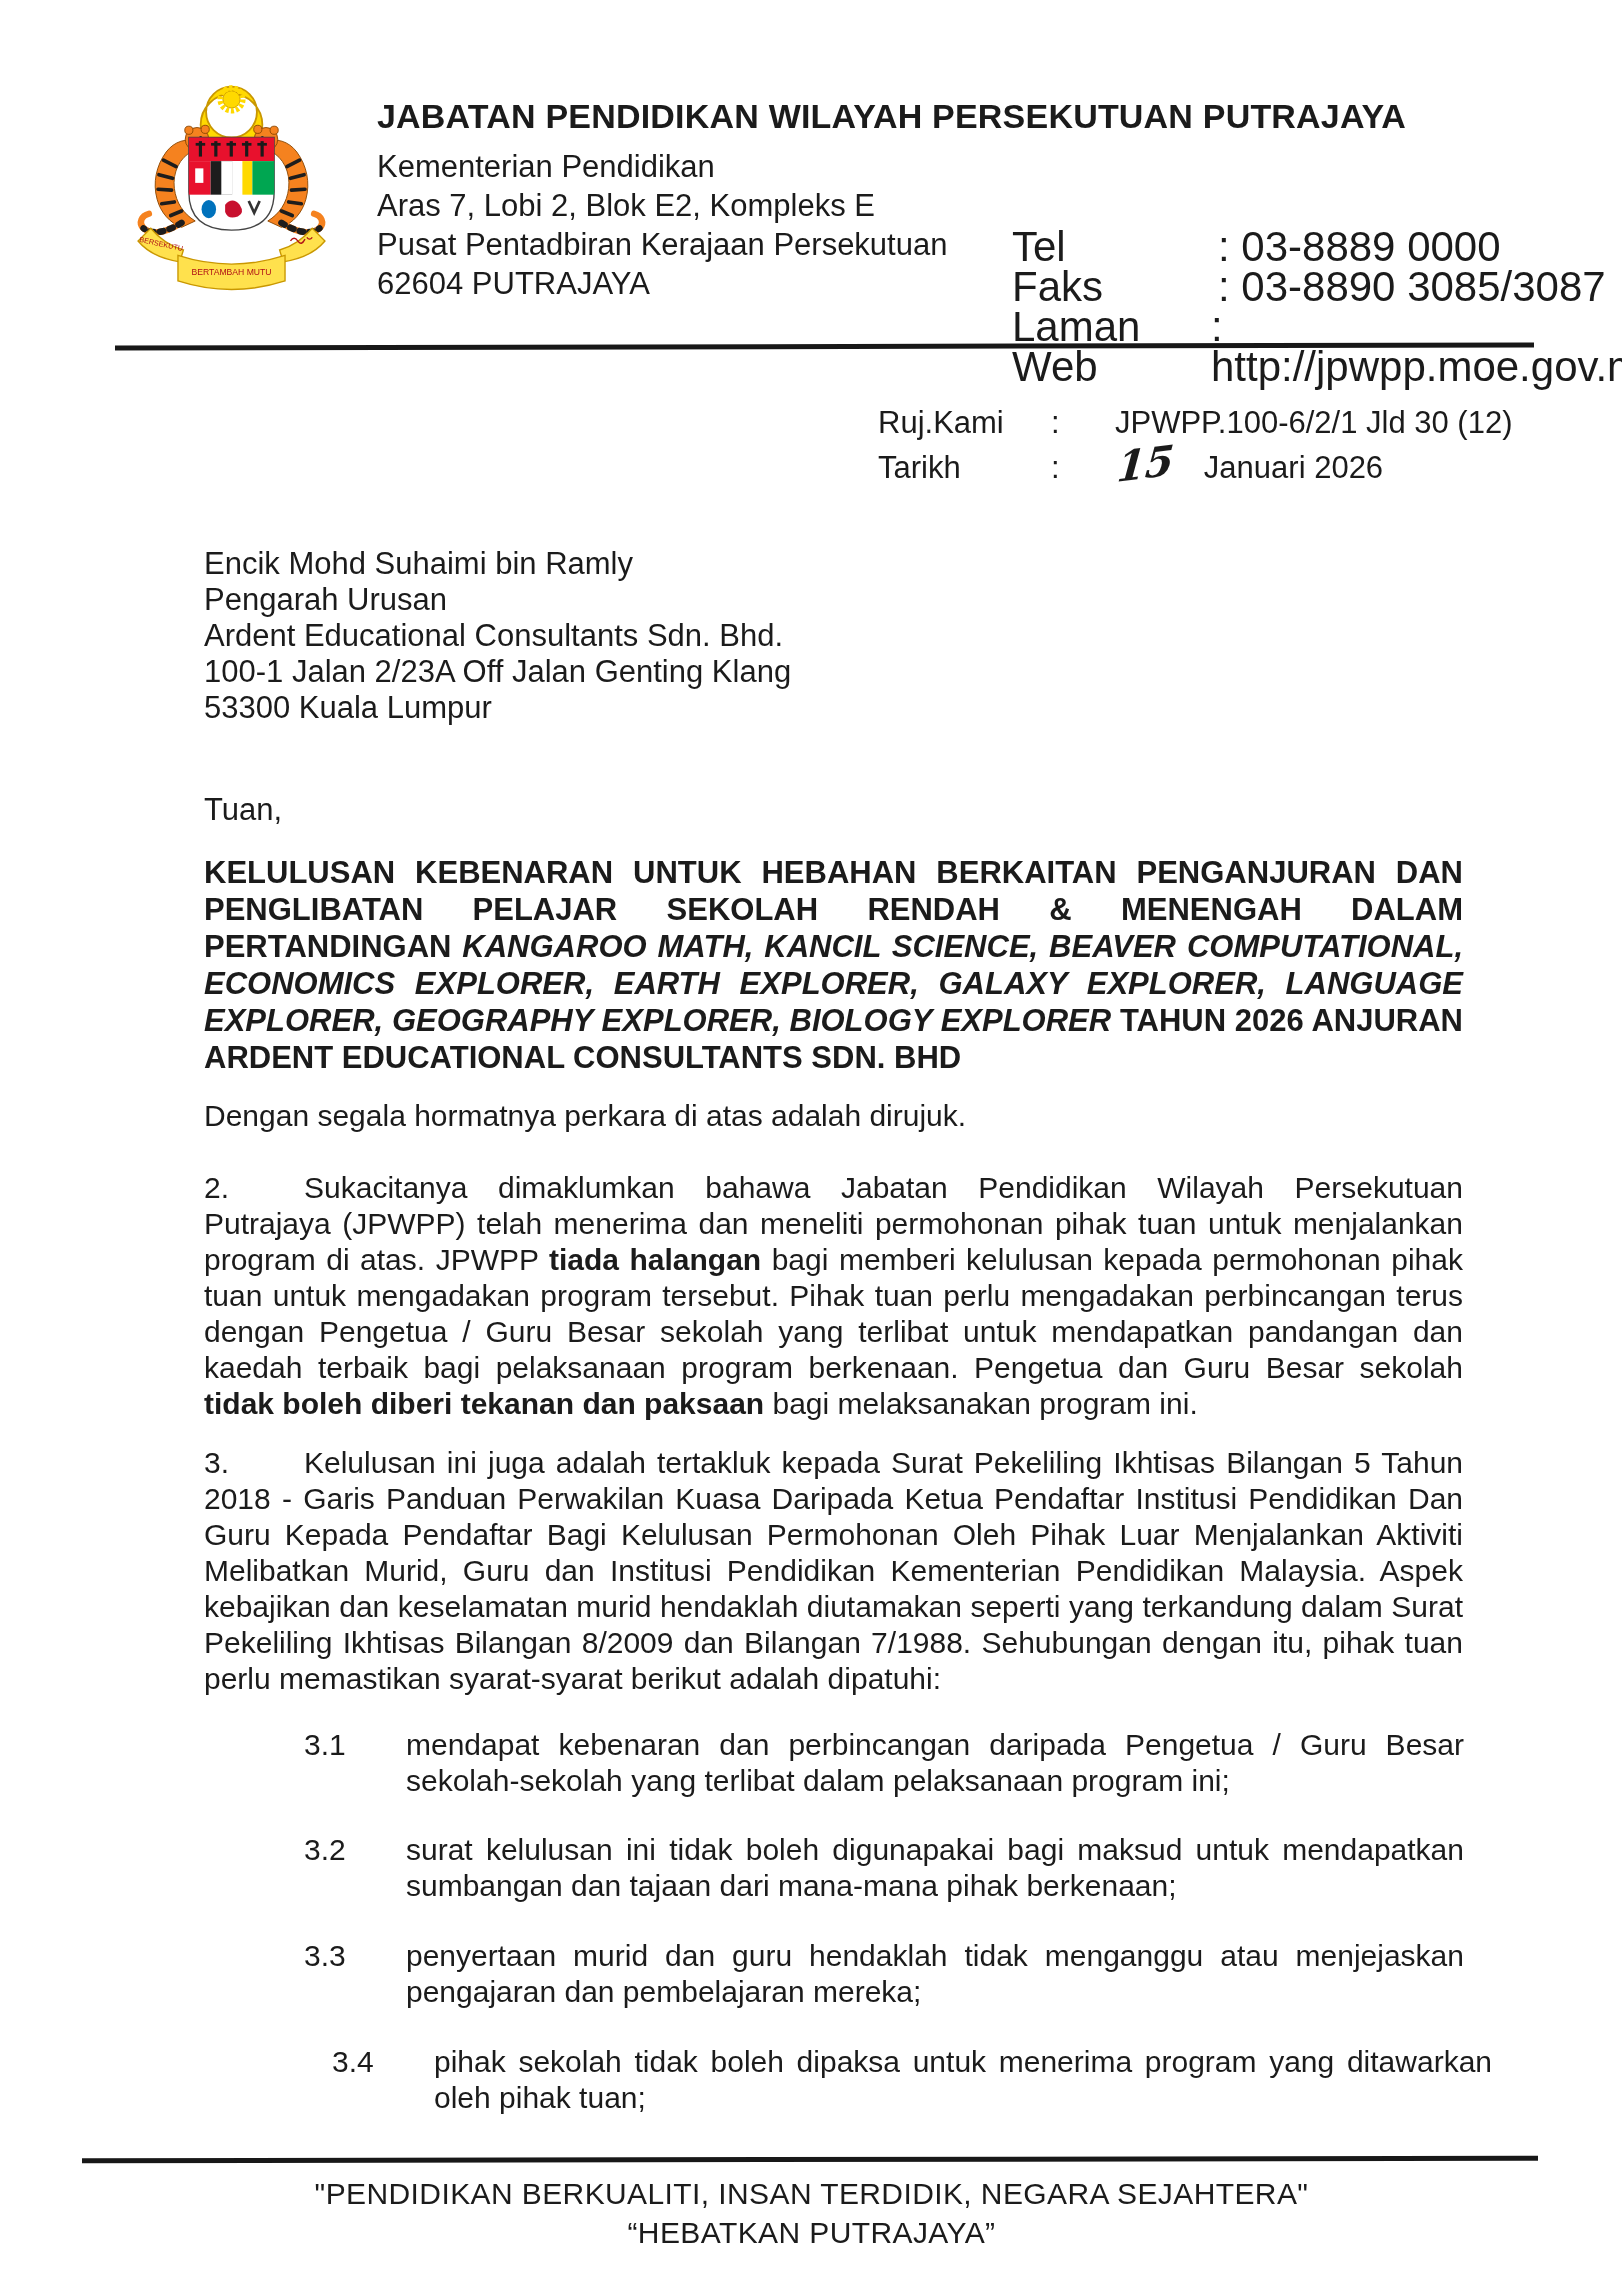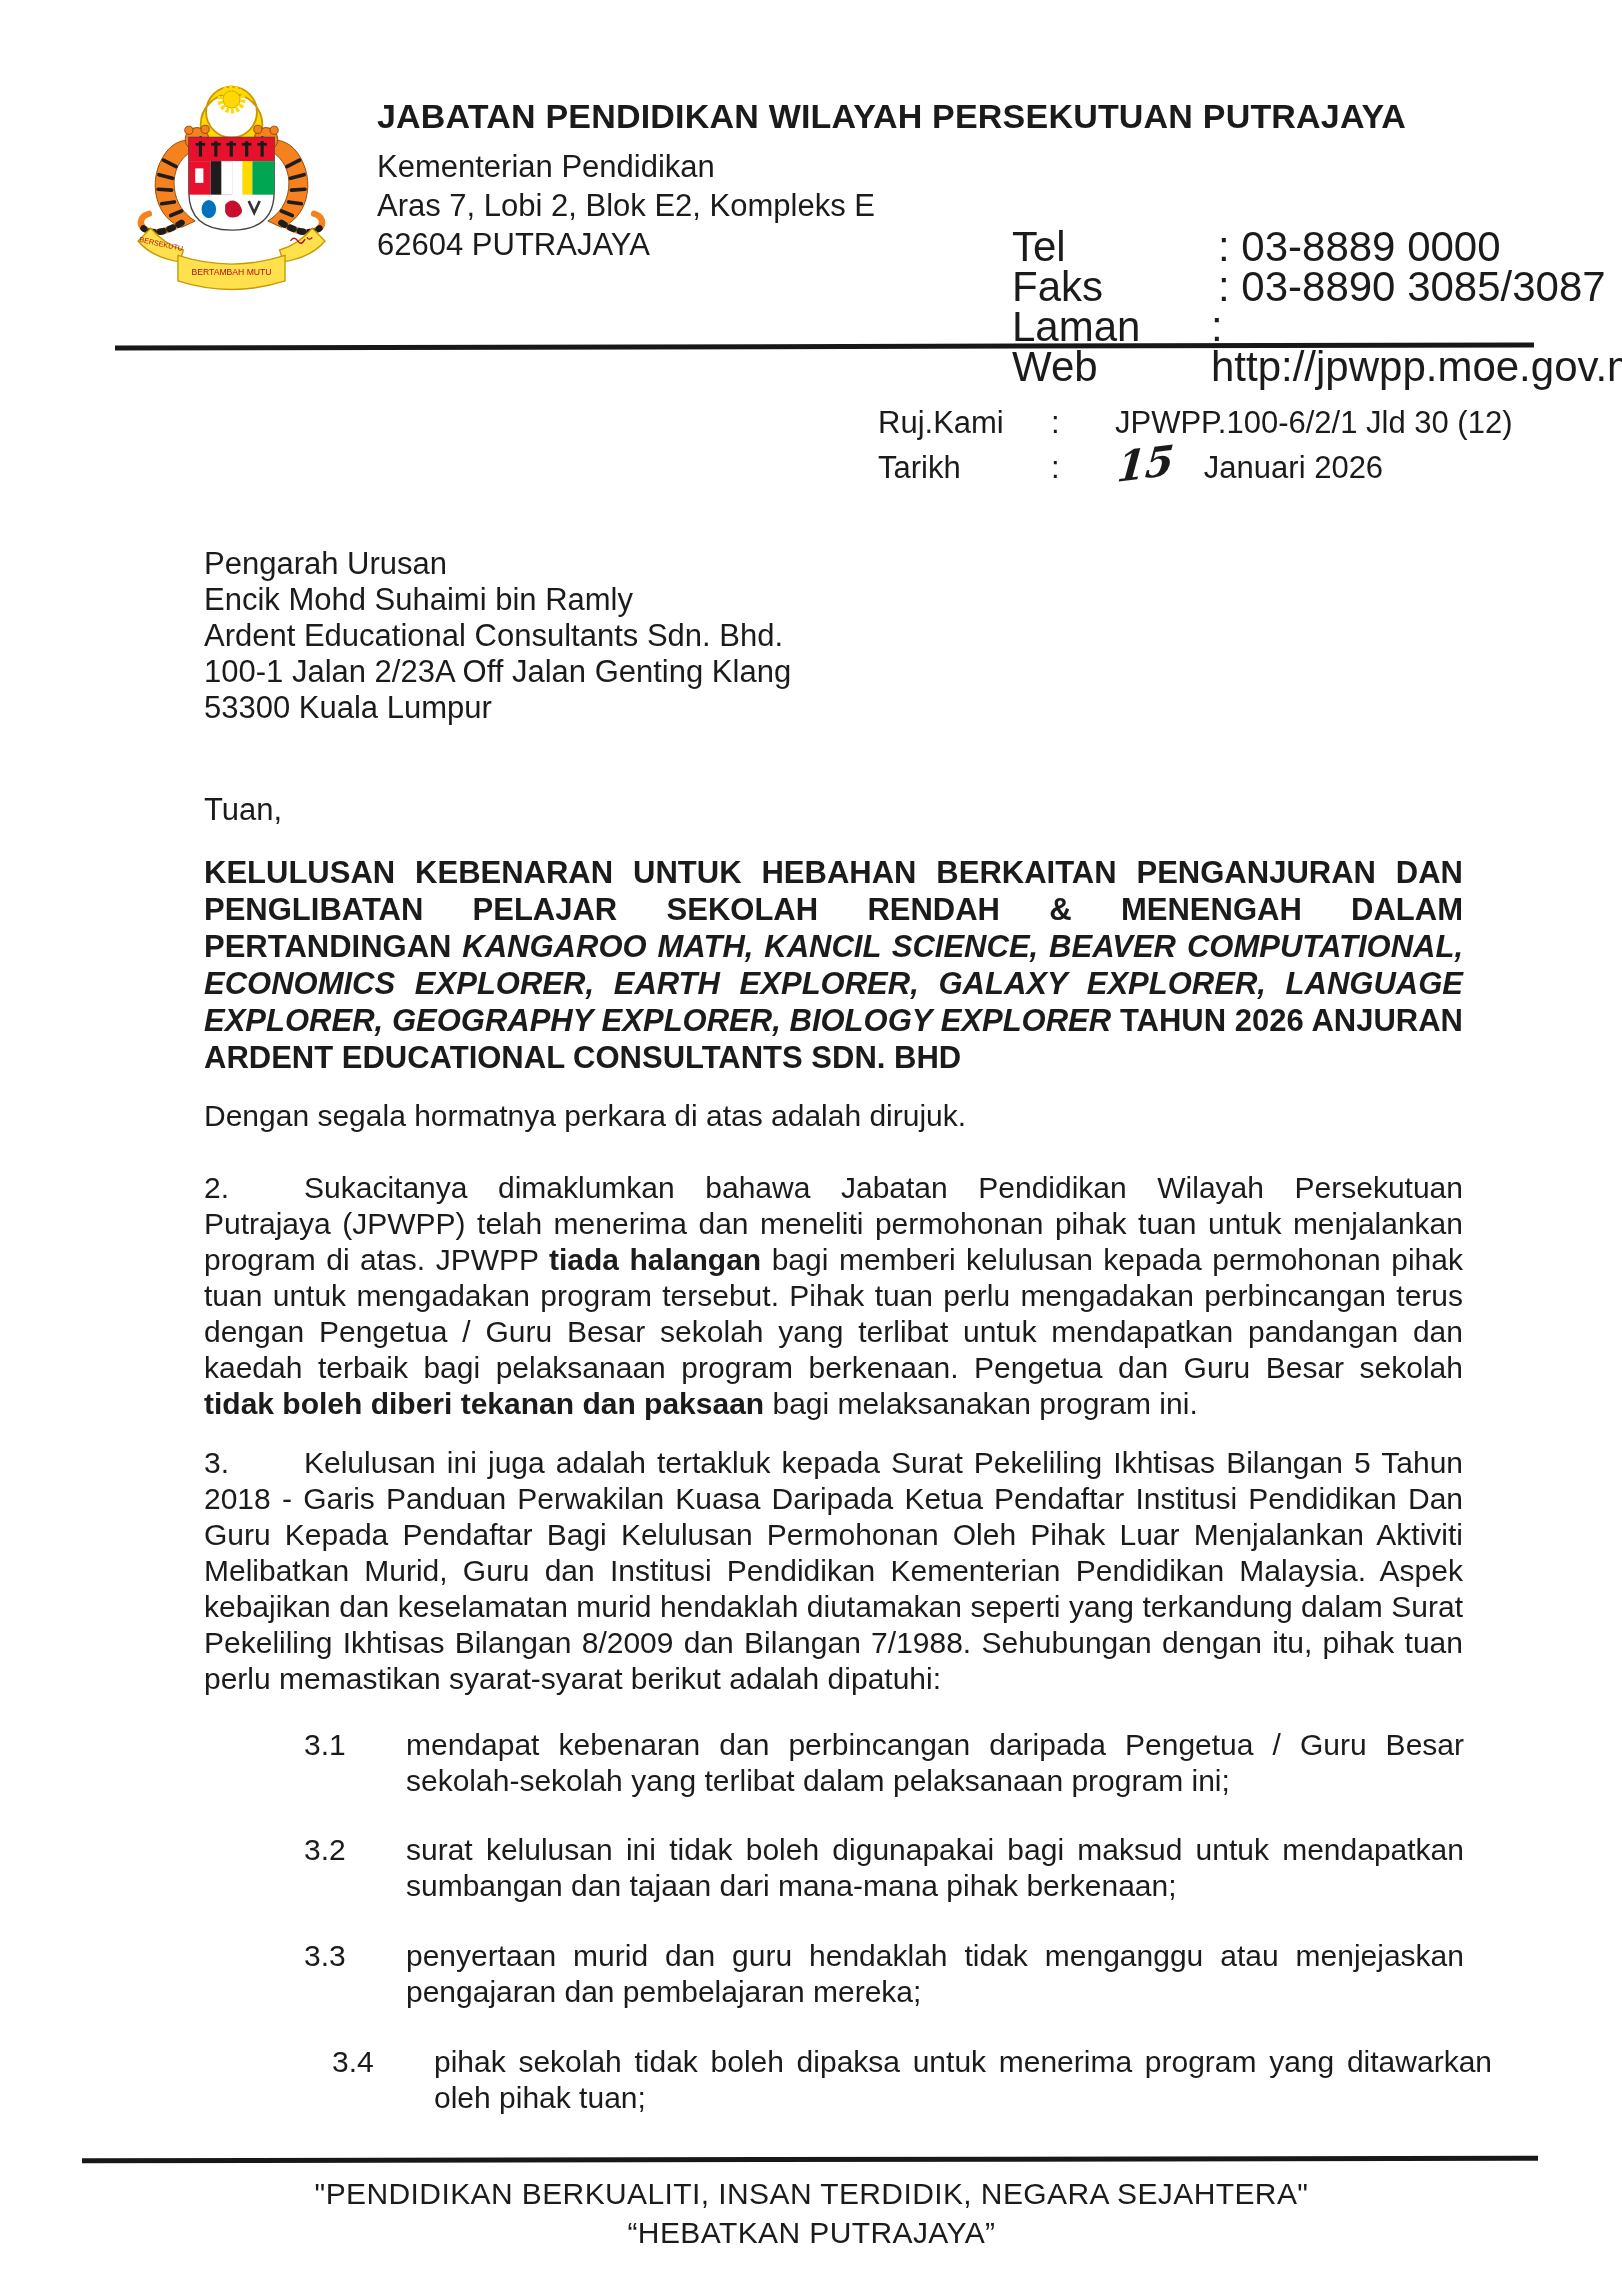"Pusat Pentadbiran Kerajaan Persekutuan" div { html: none -> <div>Pusat Pentadbiran Kerajaan Persekutuan</div> }
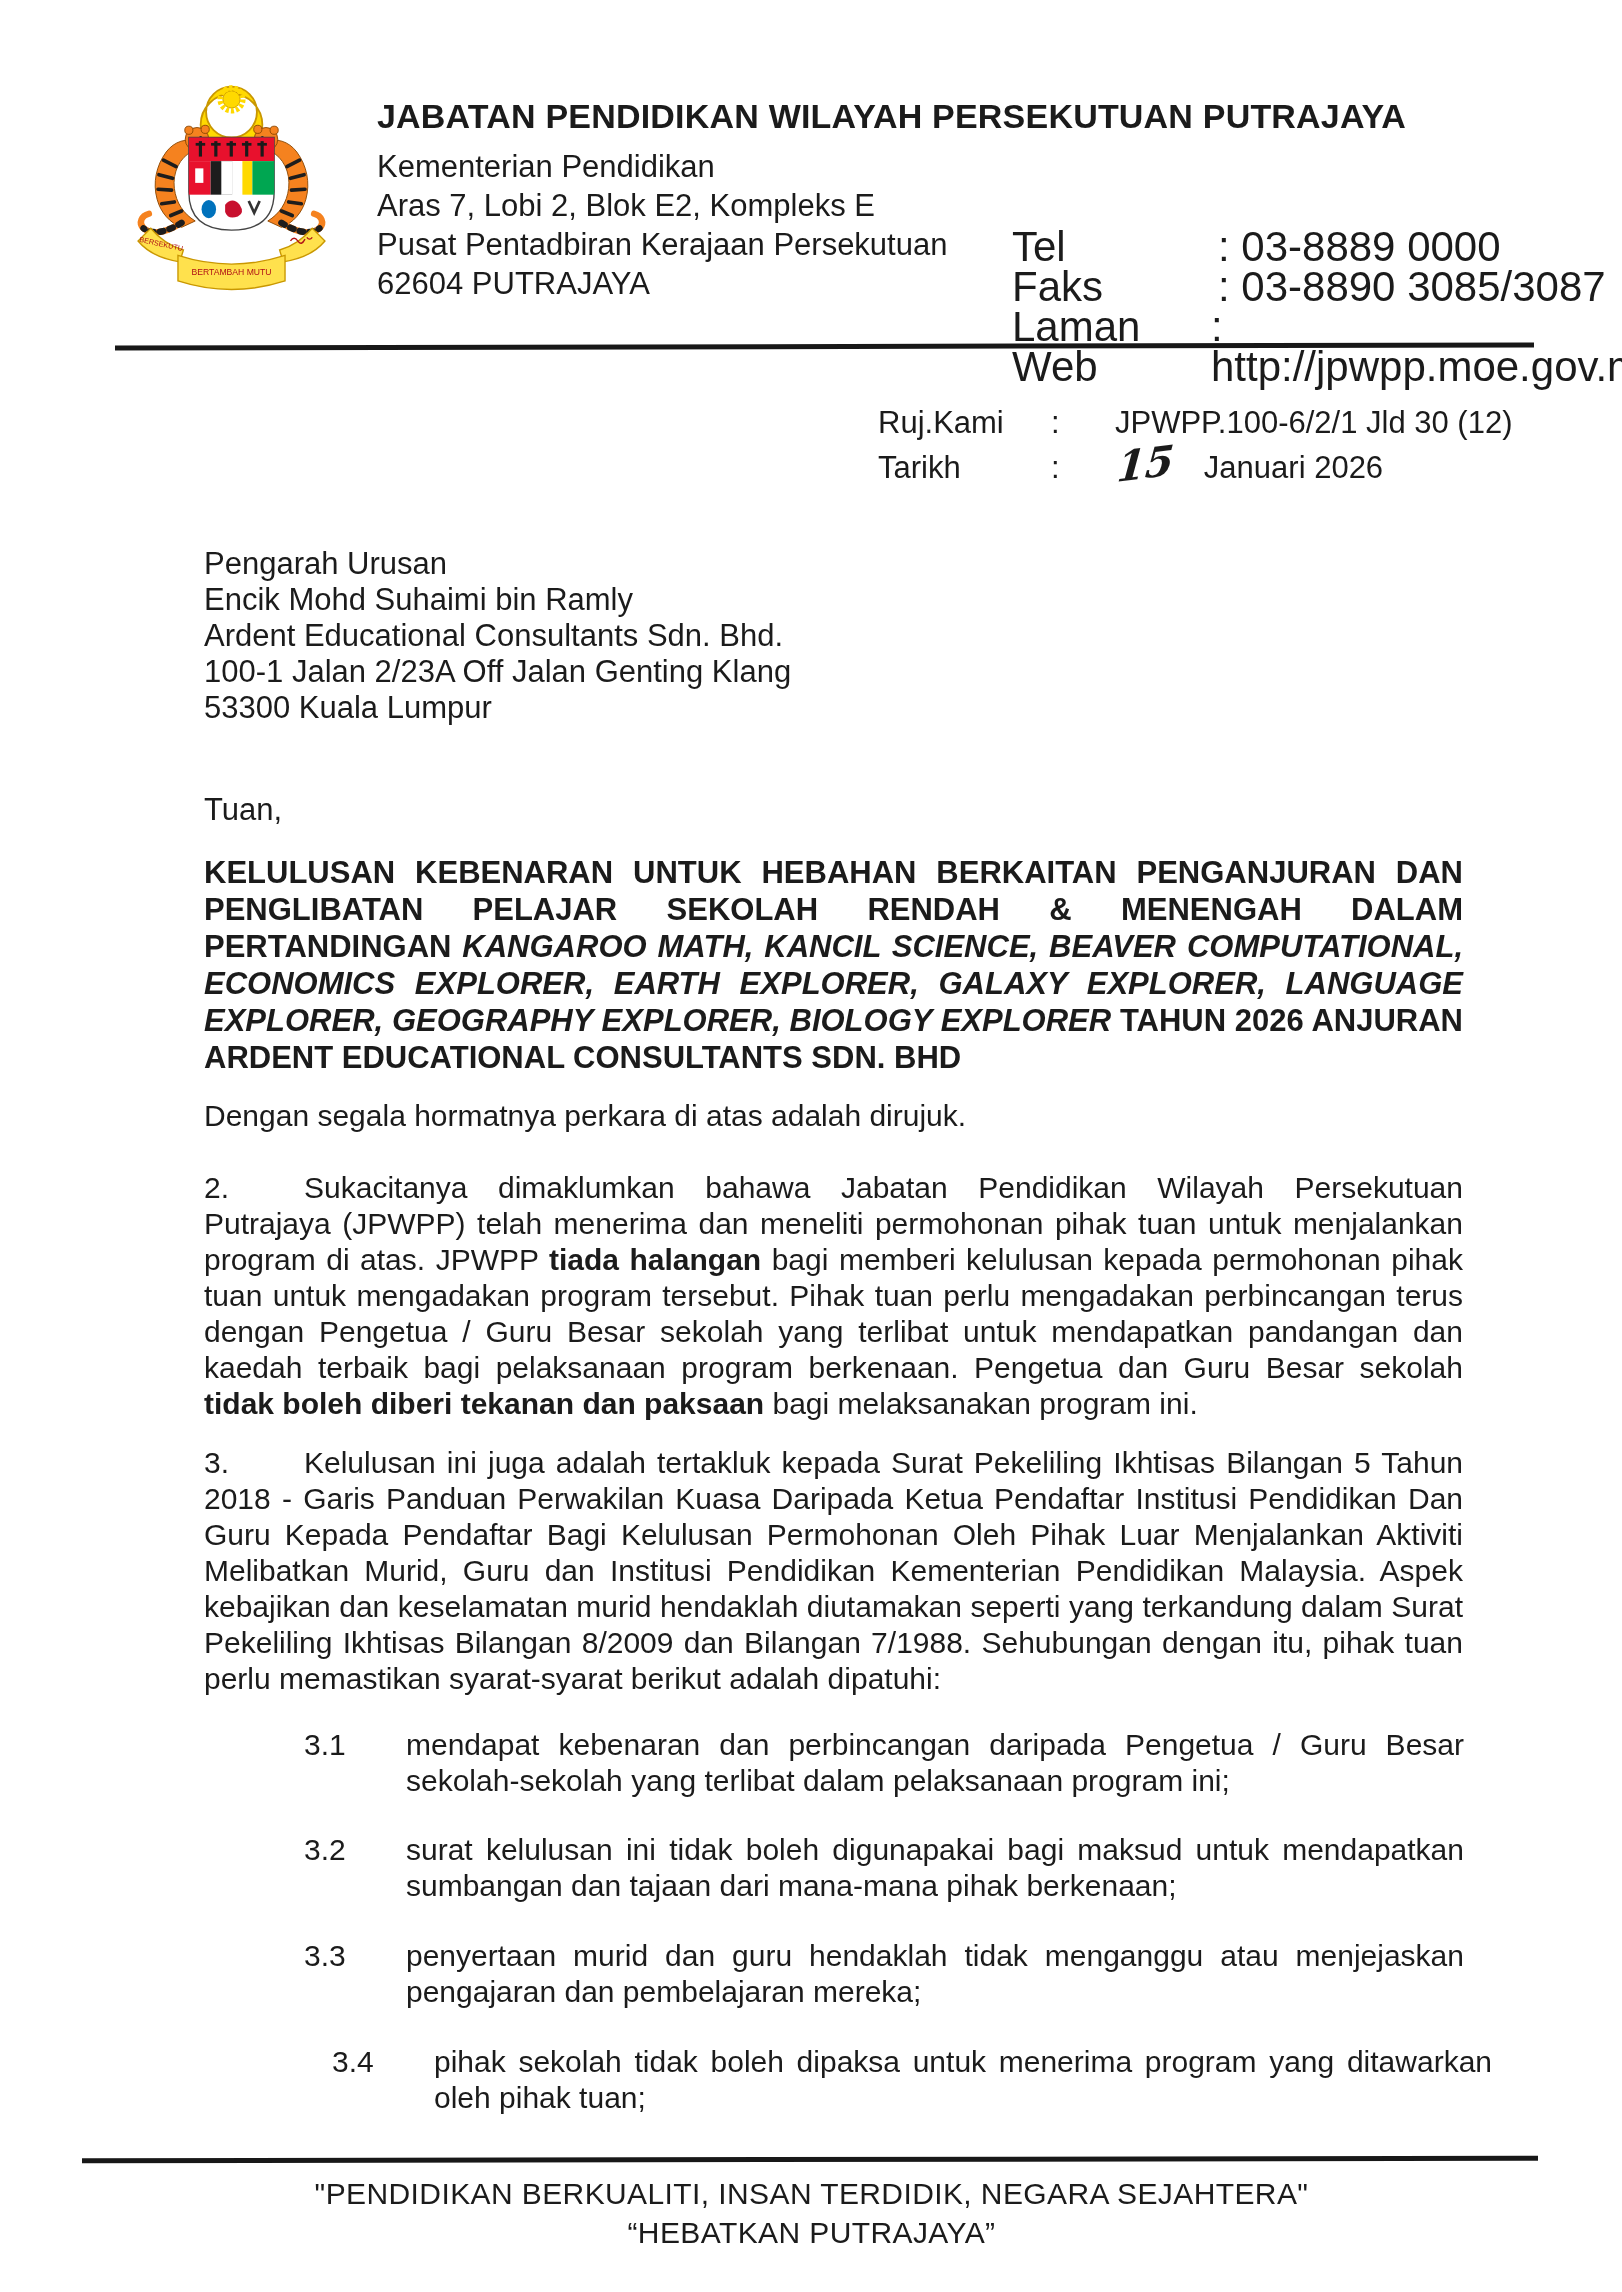"Pengarah Urusan" div { order: before "Encik Mohd Suhaimi bin Ramly" -> after "Encik Mohd Suhaimi bin Ramly" }
